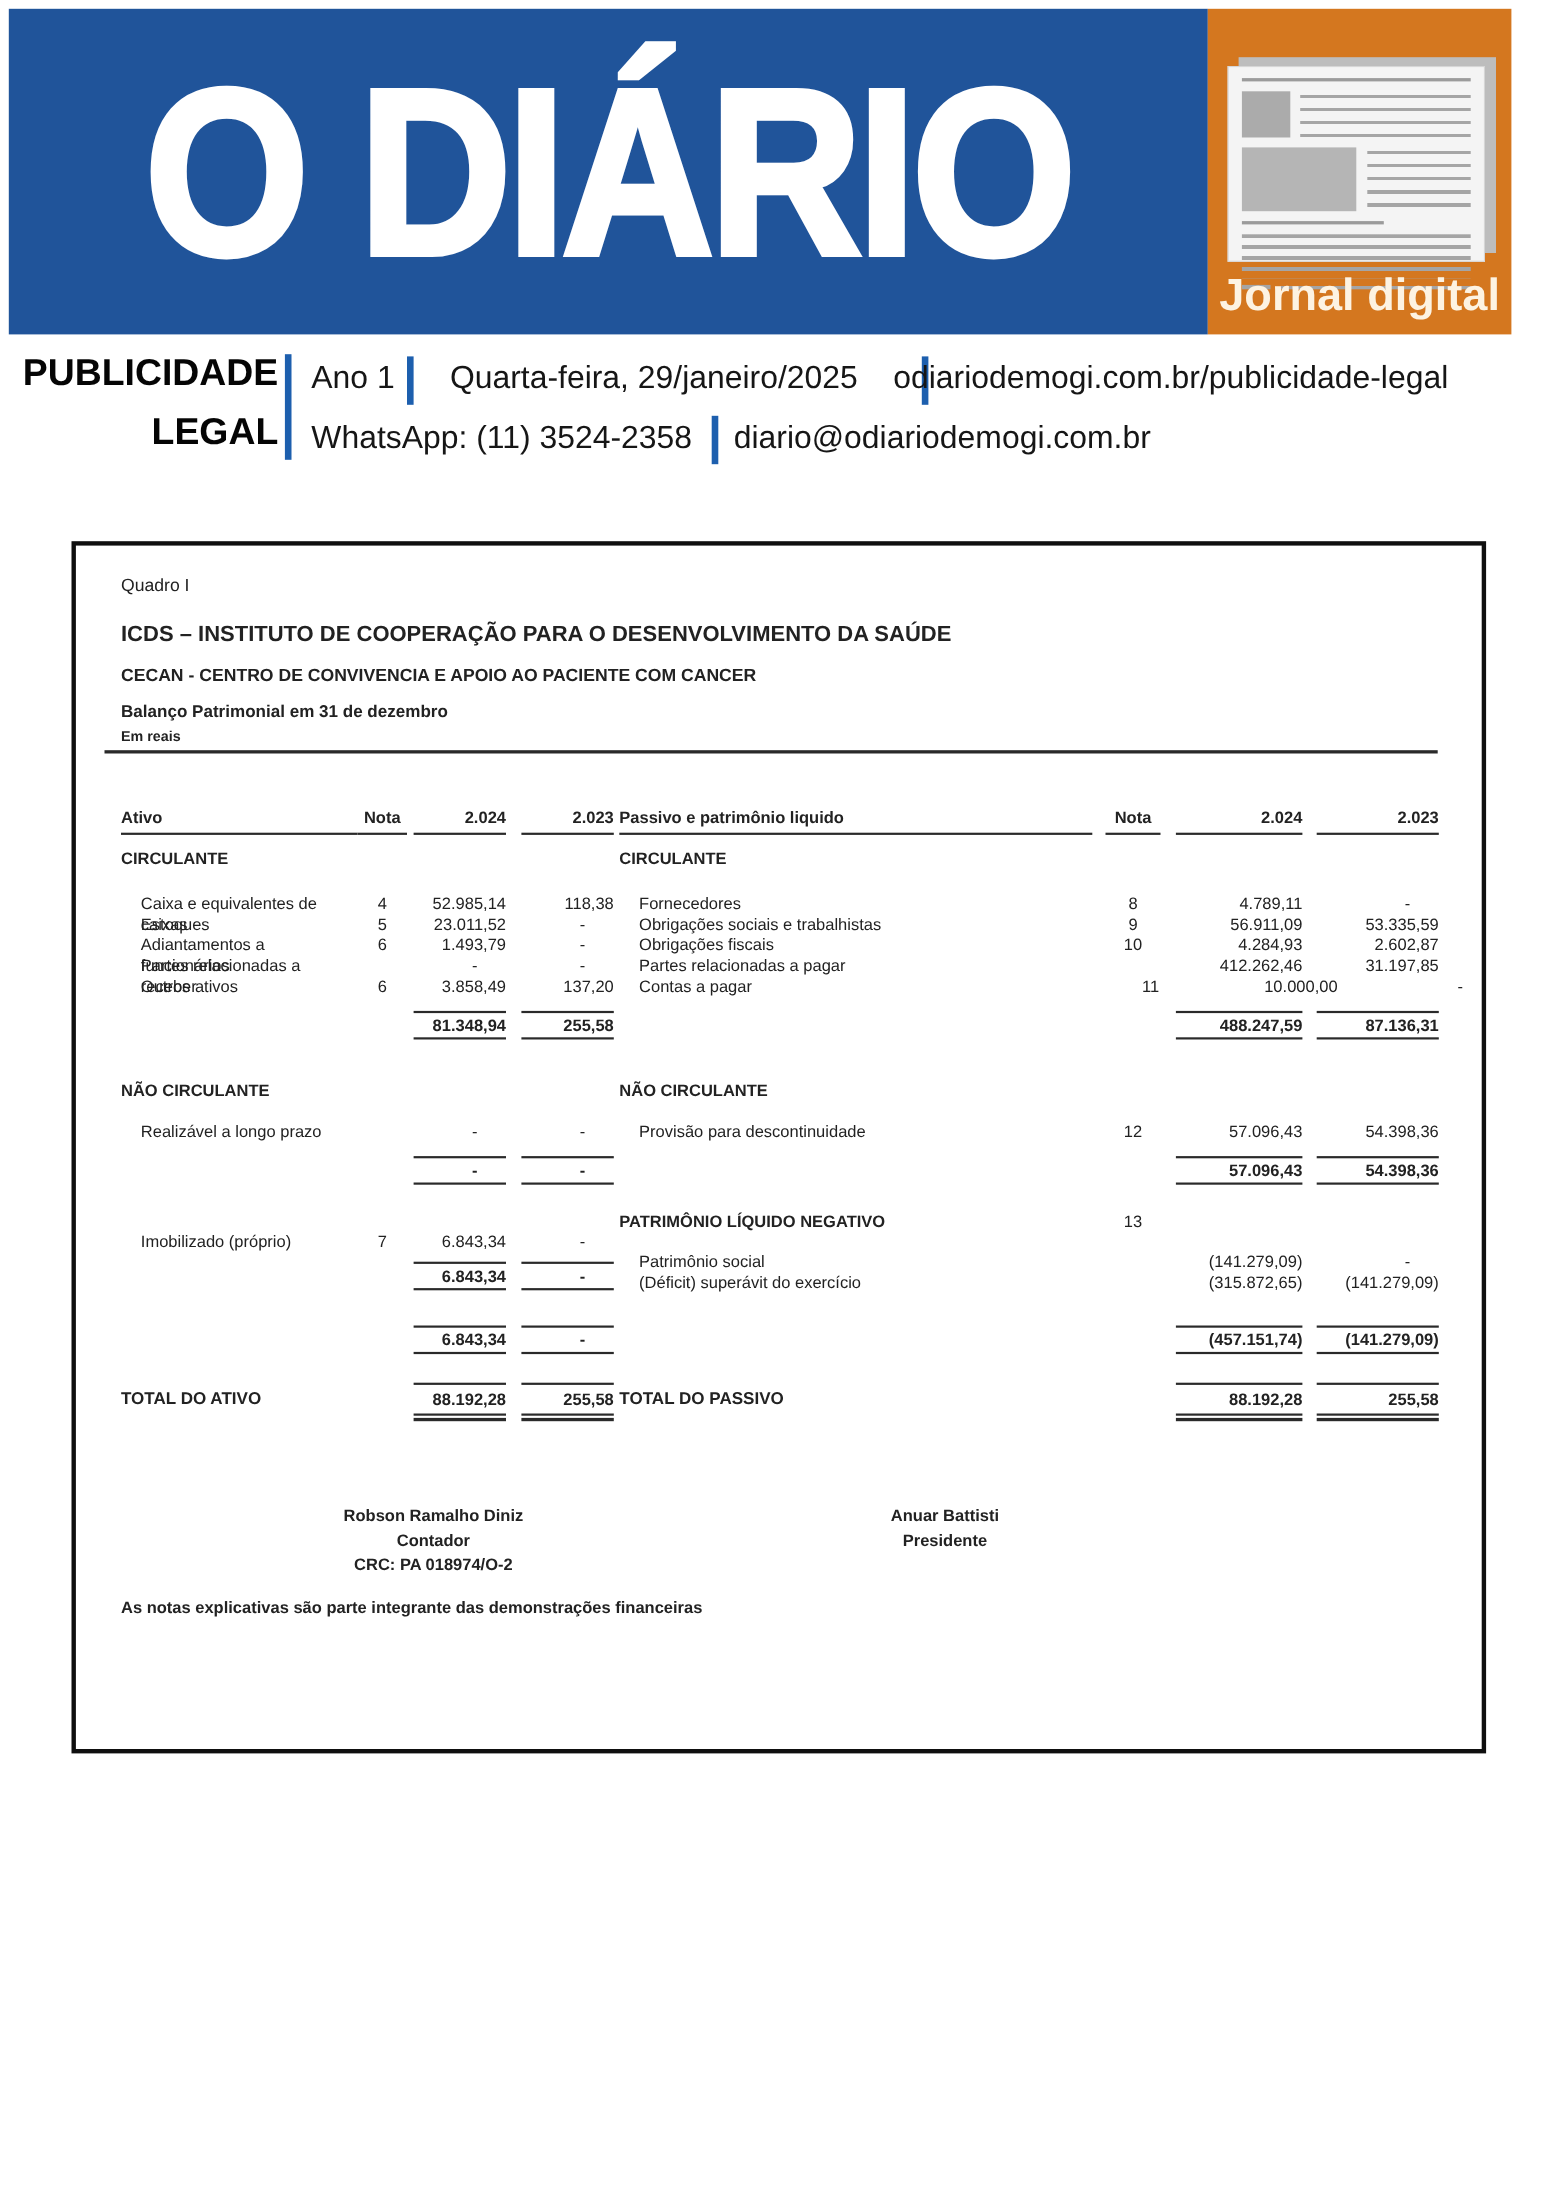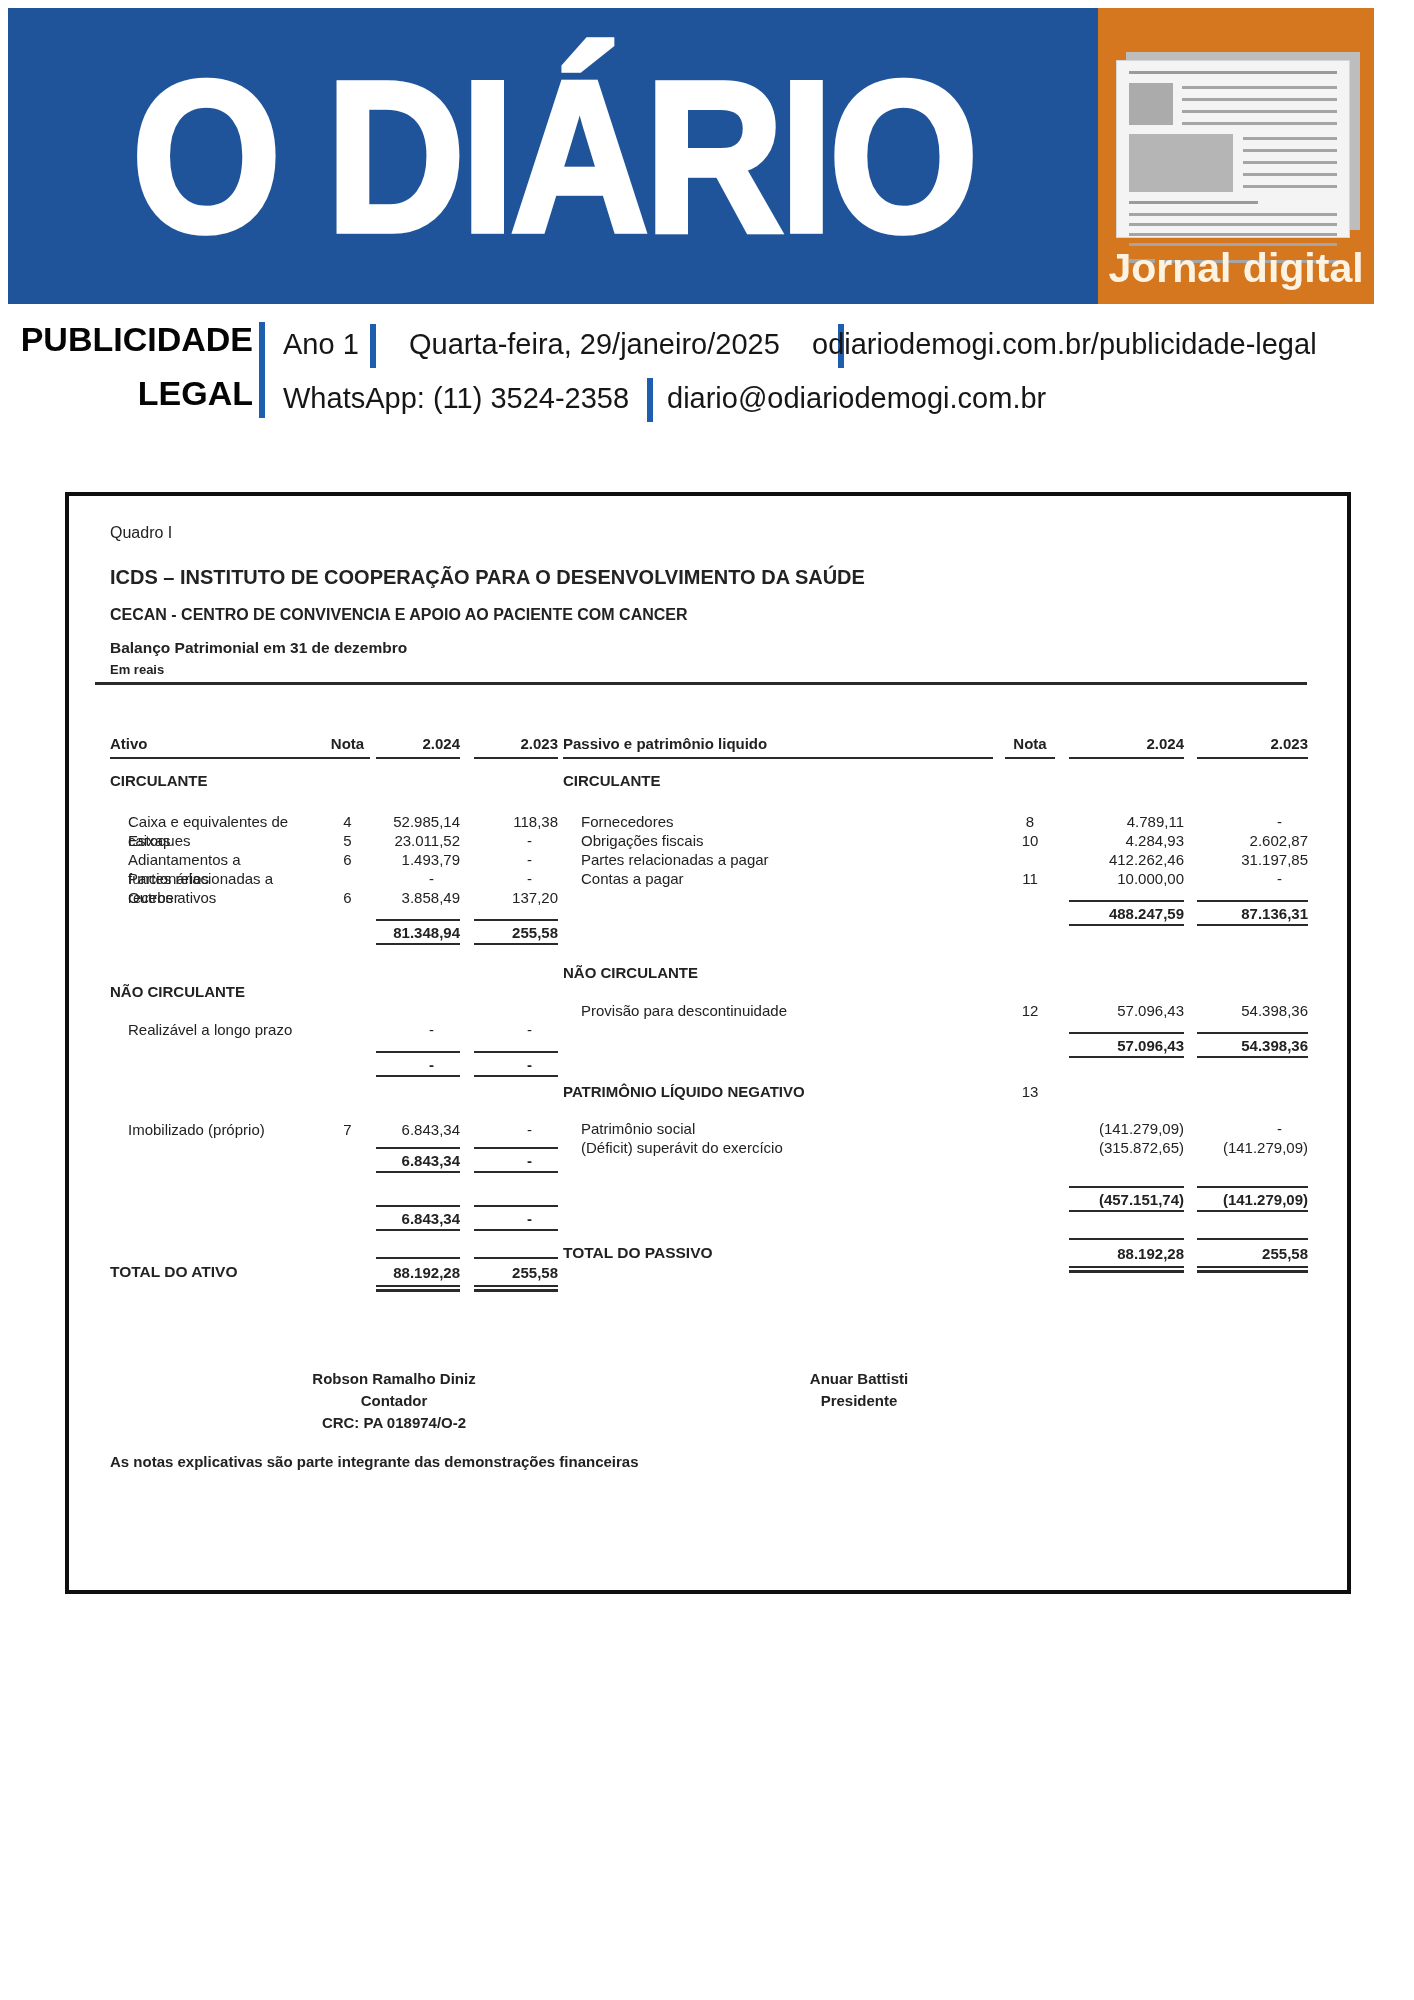"Obrigações sociais e trabalhistas" div.trow { html: none -> <div> <div>Obrigações sociais e trabalhistas</div> <div>9</div> <div>56.911,09</div> <div>53.335,59</div> </div> }
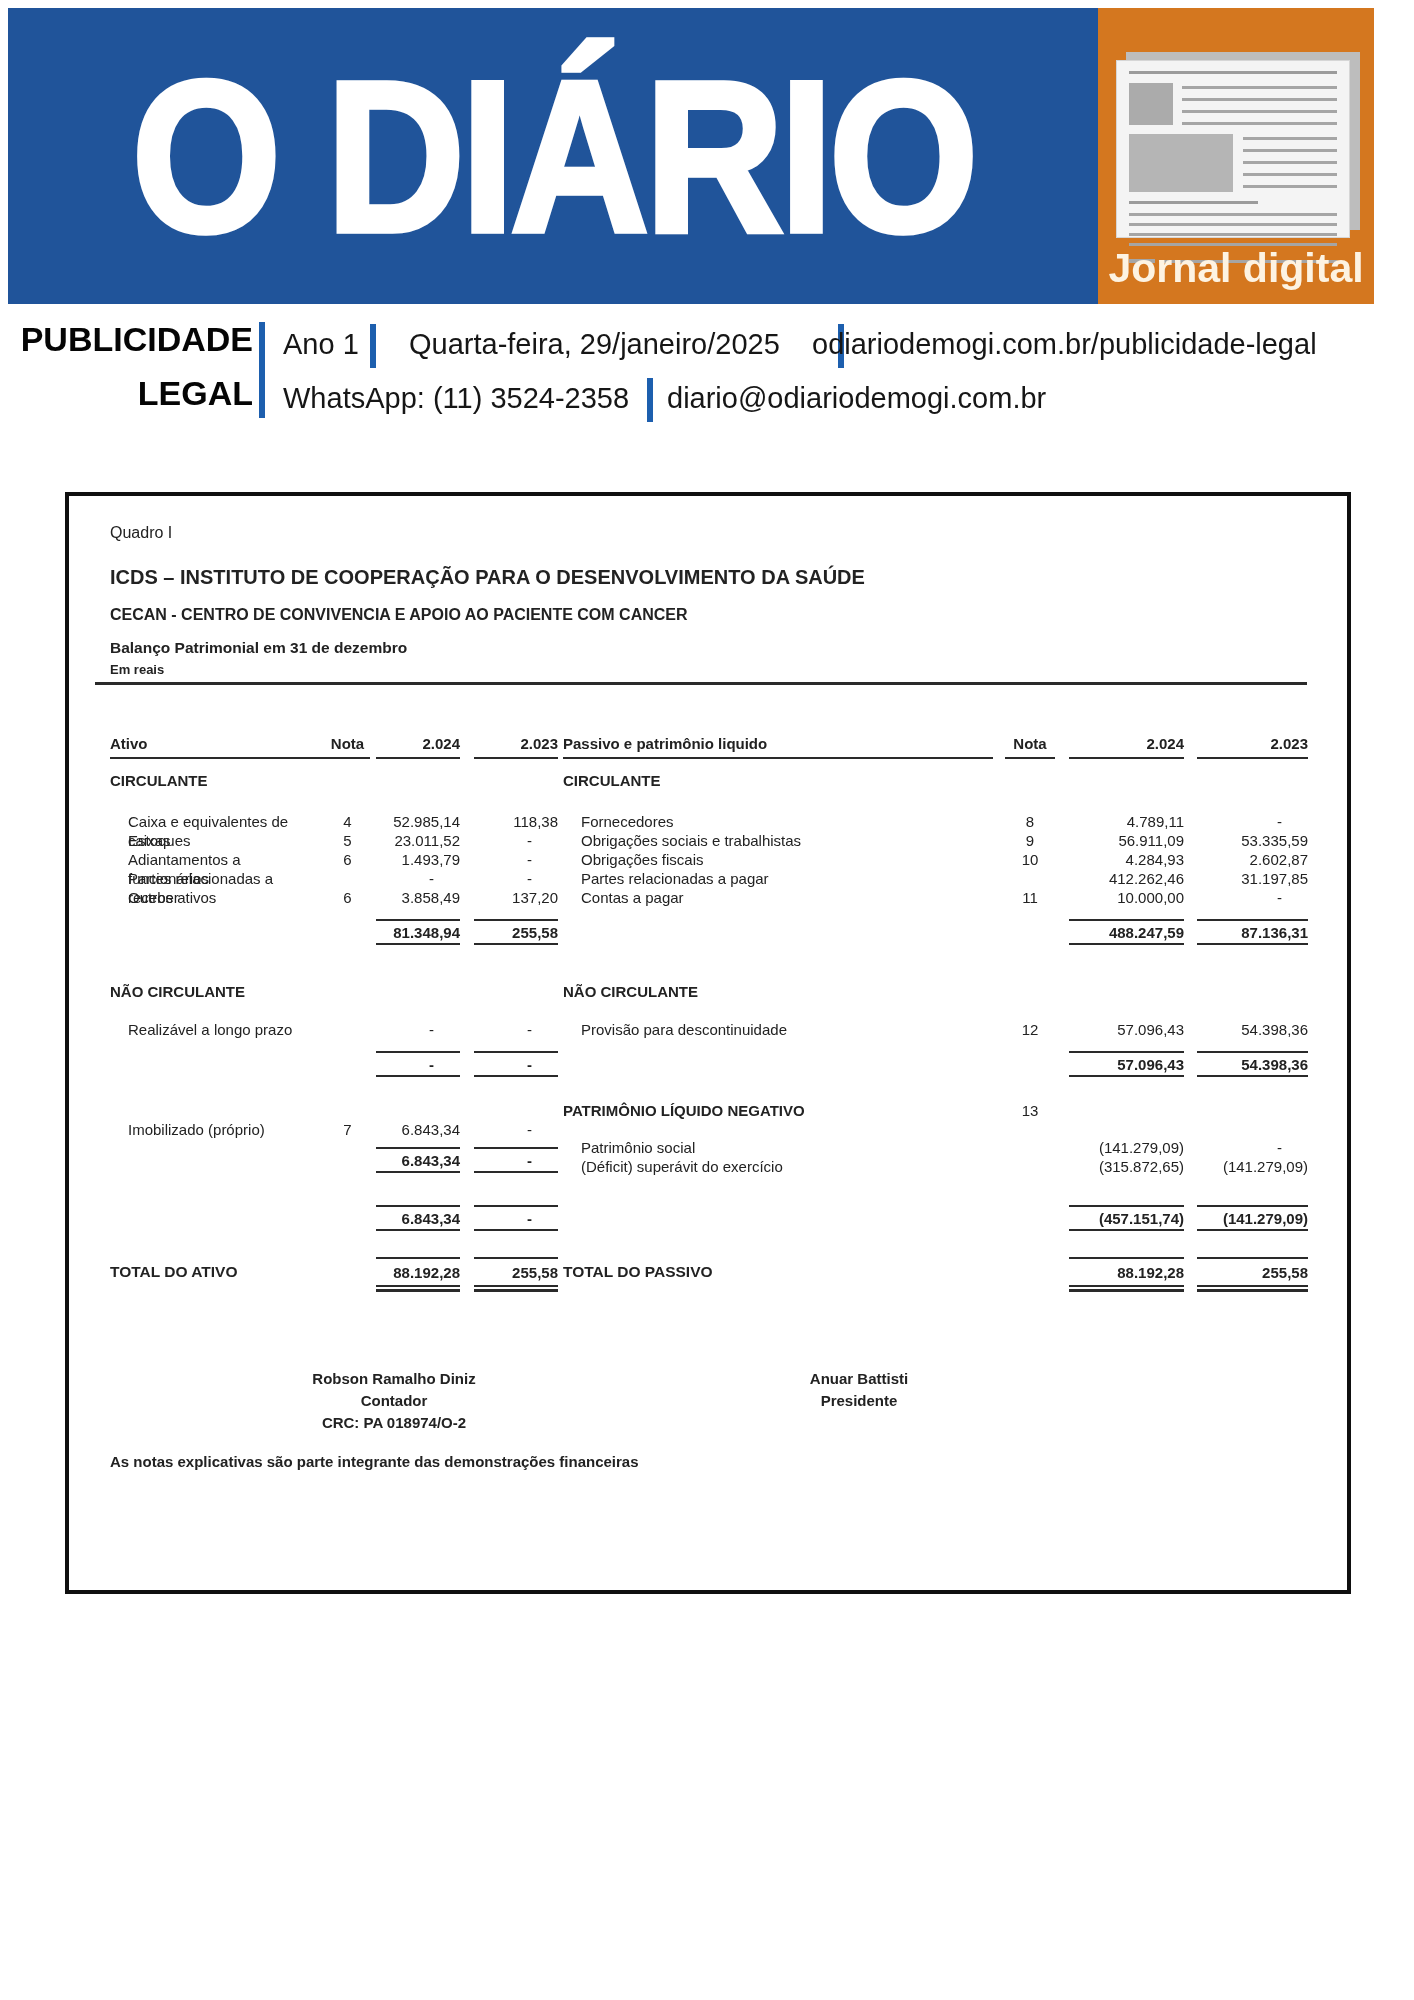"Contas a pagar" div.trow { gap: none -> 16px }
